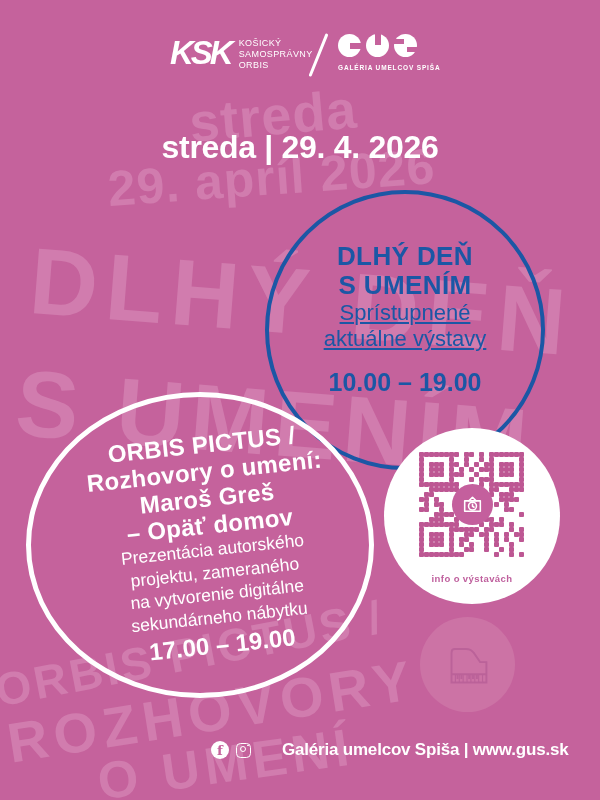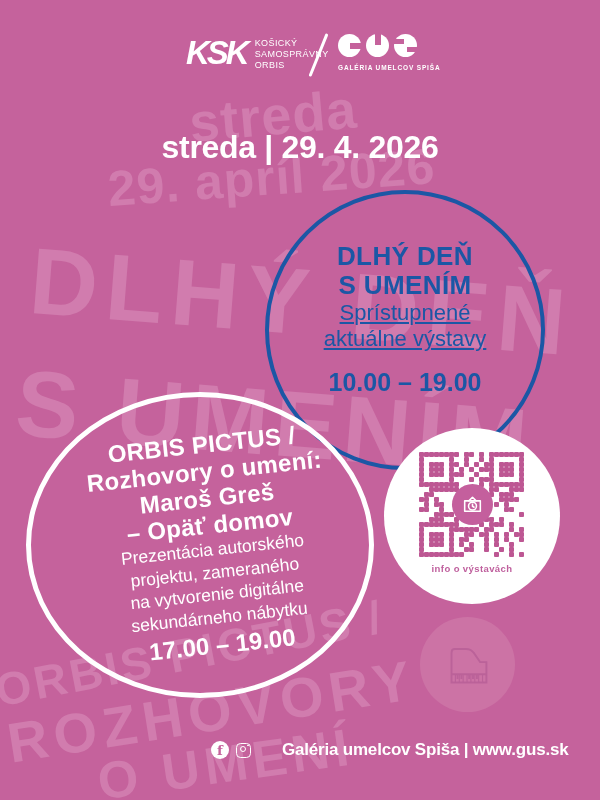"KSK" .ksk { left: 186px -> 170px }
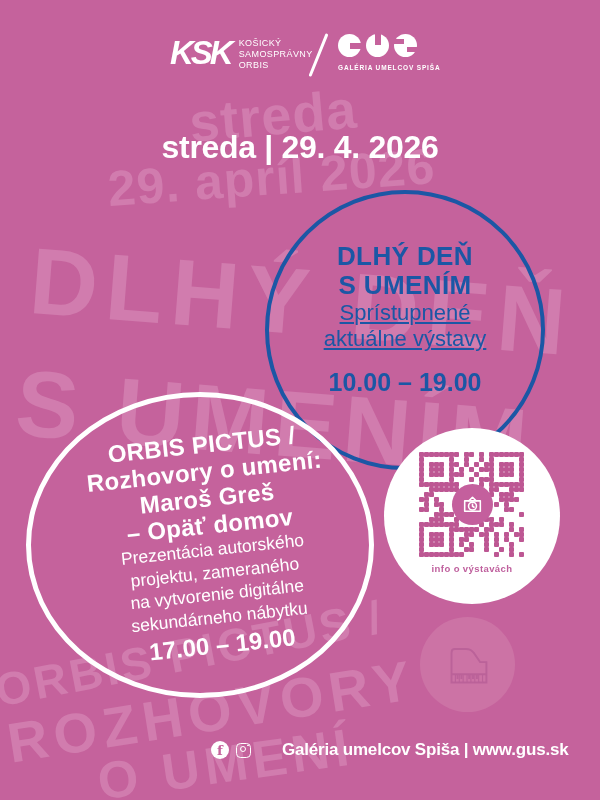"info o výstavách" .qr-caption { top: 135px -> 145px }
